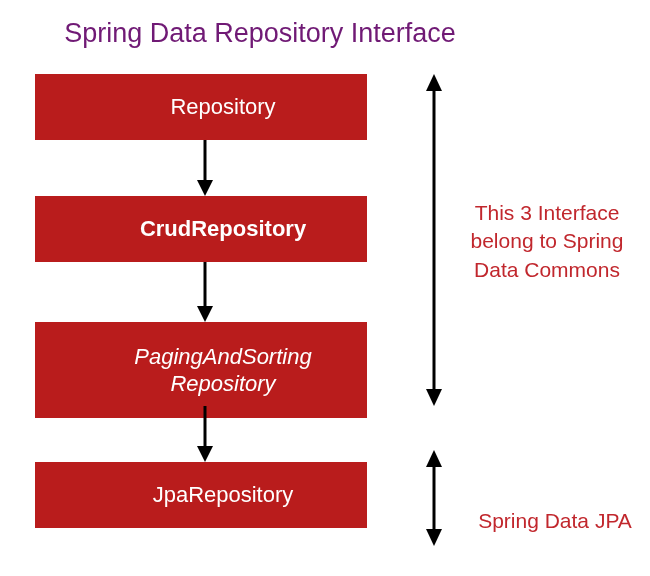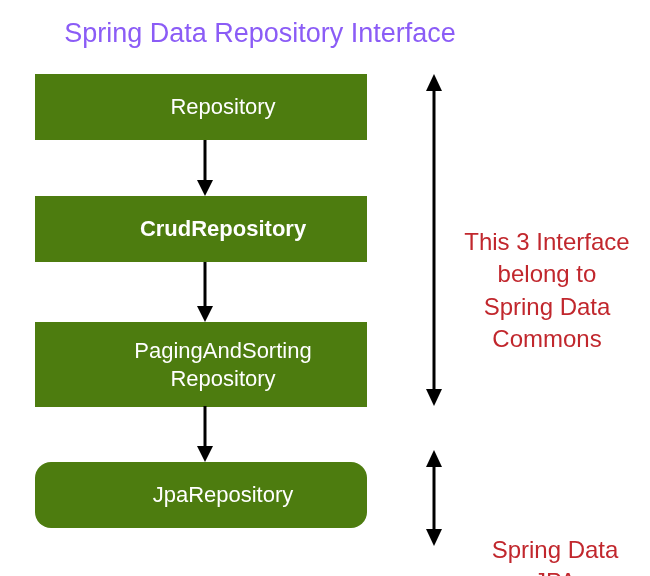"Spring Data Repository Interface" .title { color: #8b5cf6 -> #701a75 }
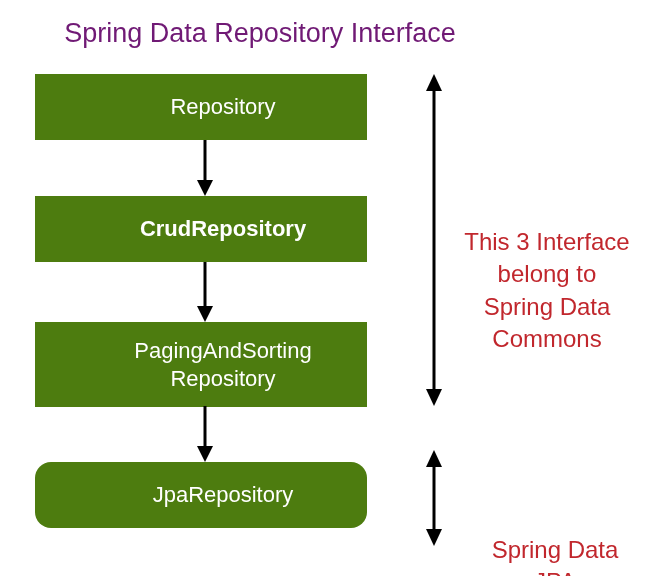"Repository" .box { background: #4d7c0f -> #b91c1c }
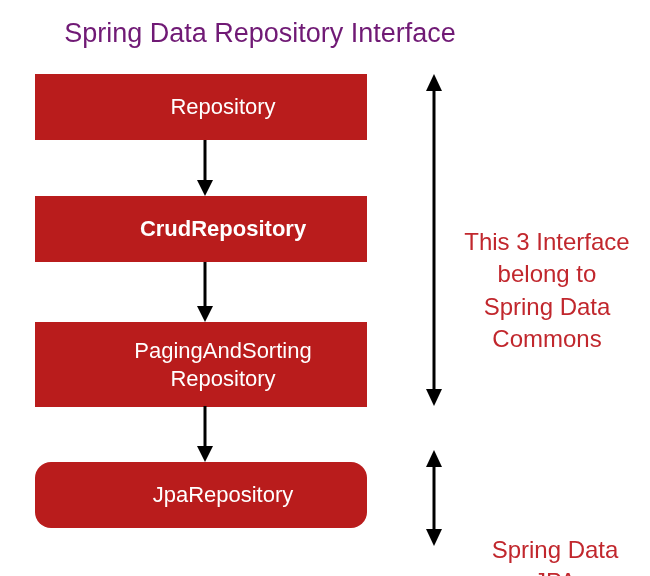"This 3 Interface belong to" .annotation { font-size: 24px -> 21px; margin-top: 27px -> none }
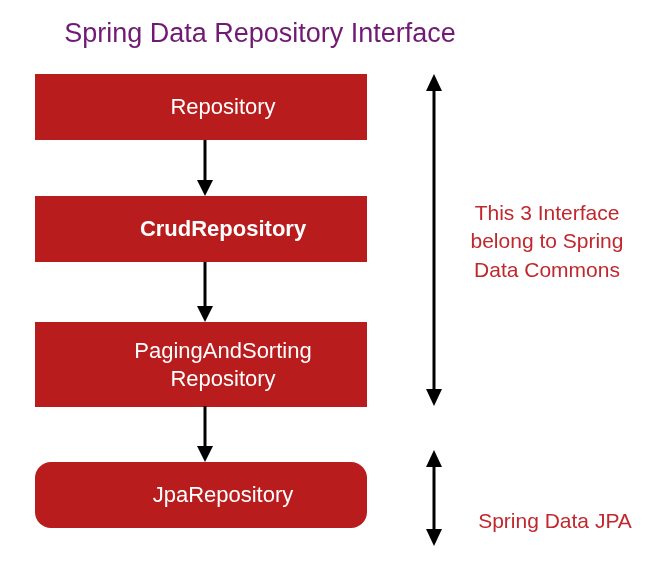"PagingAndSorting" .box.large { font-style: none -> italic; height: 85px -> 96px }
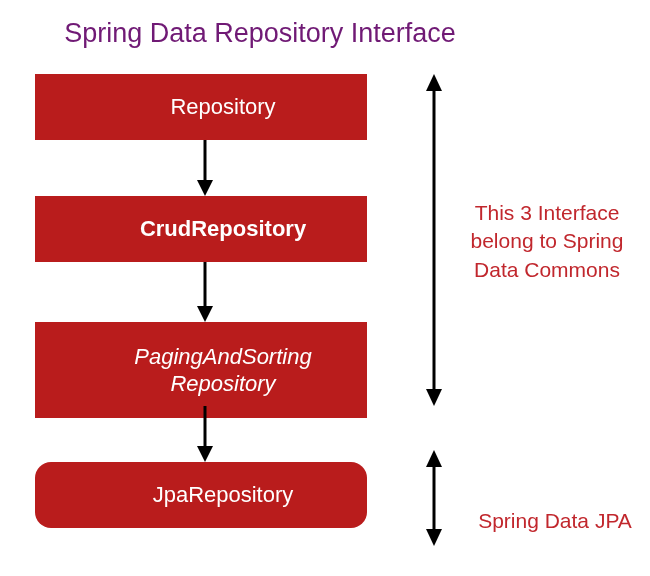"JpaRepository" .b4 { border-radius: 16px -> none }
